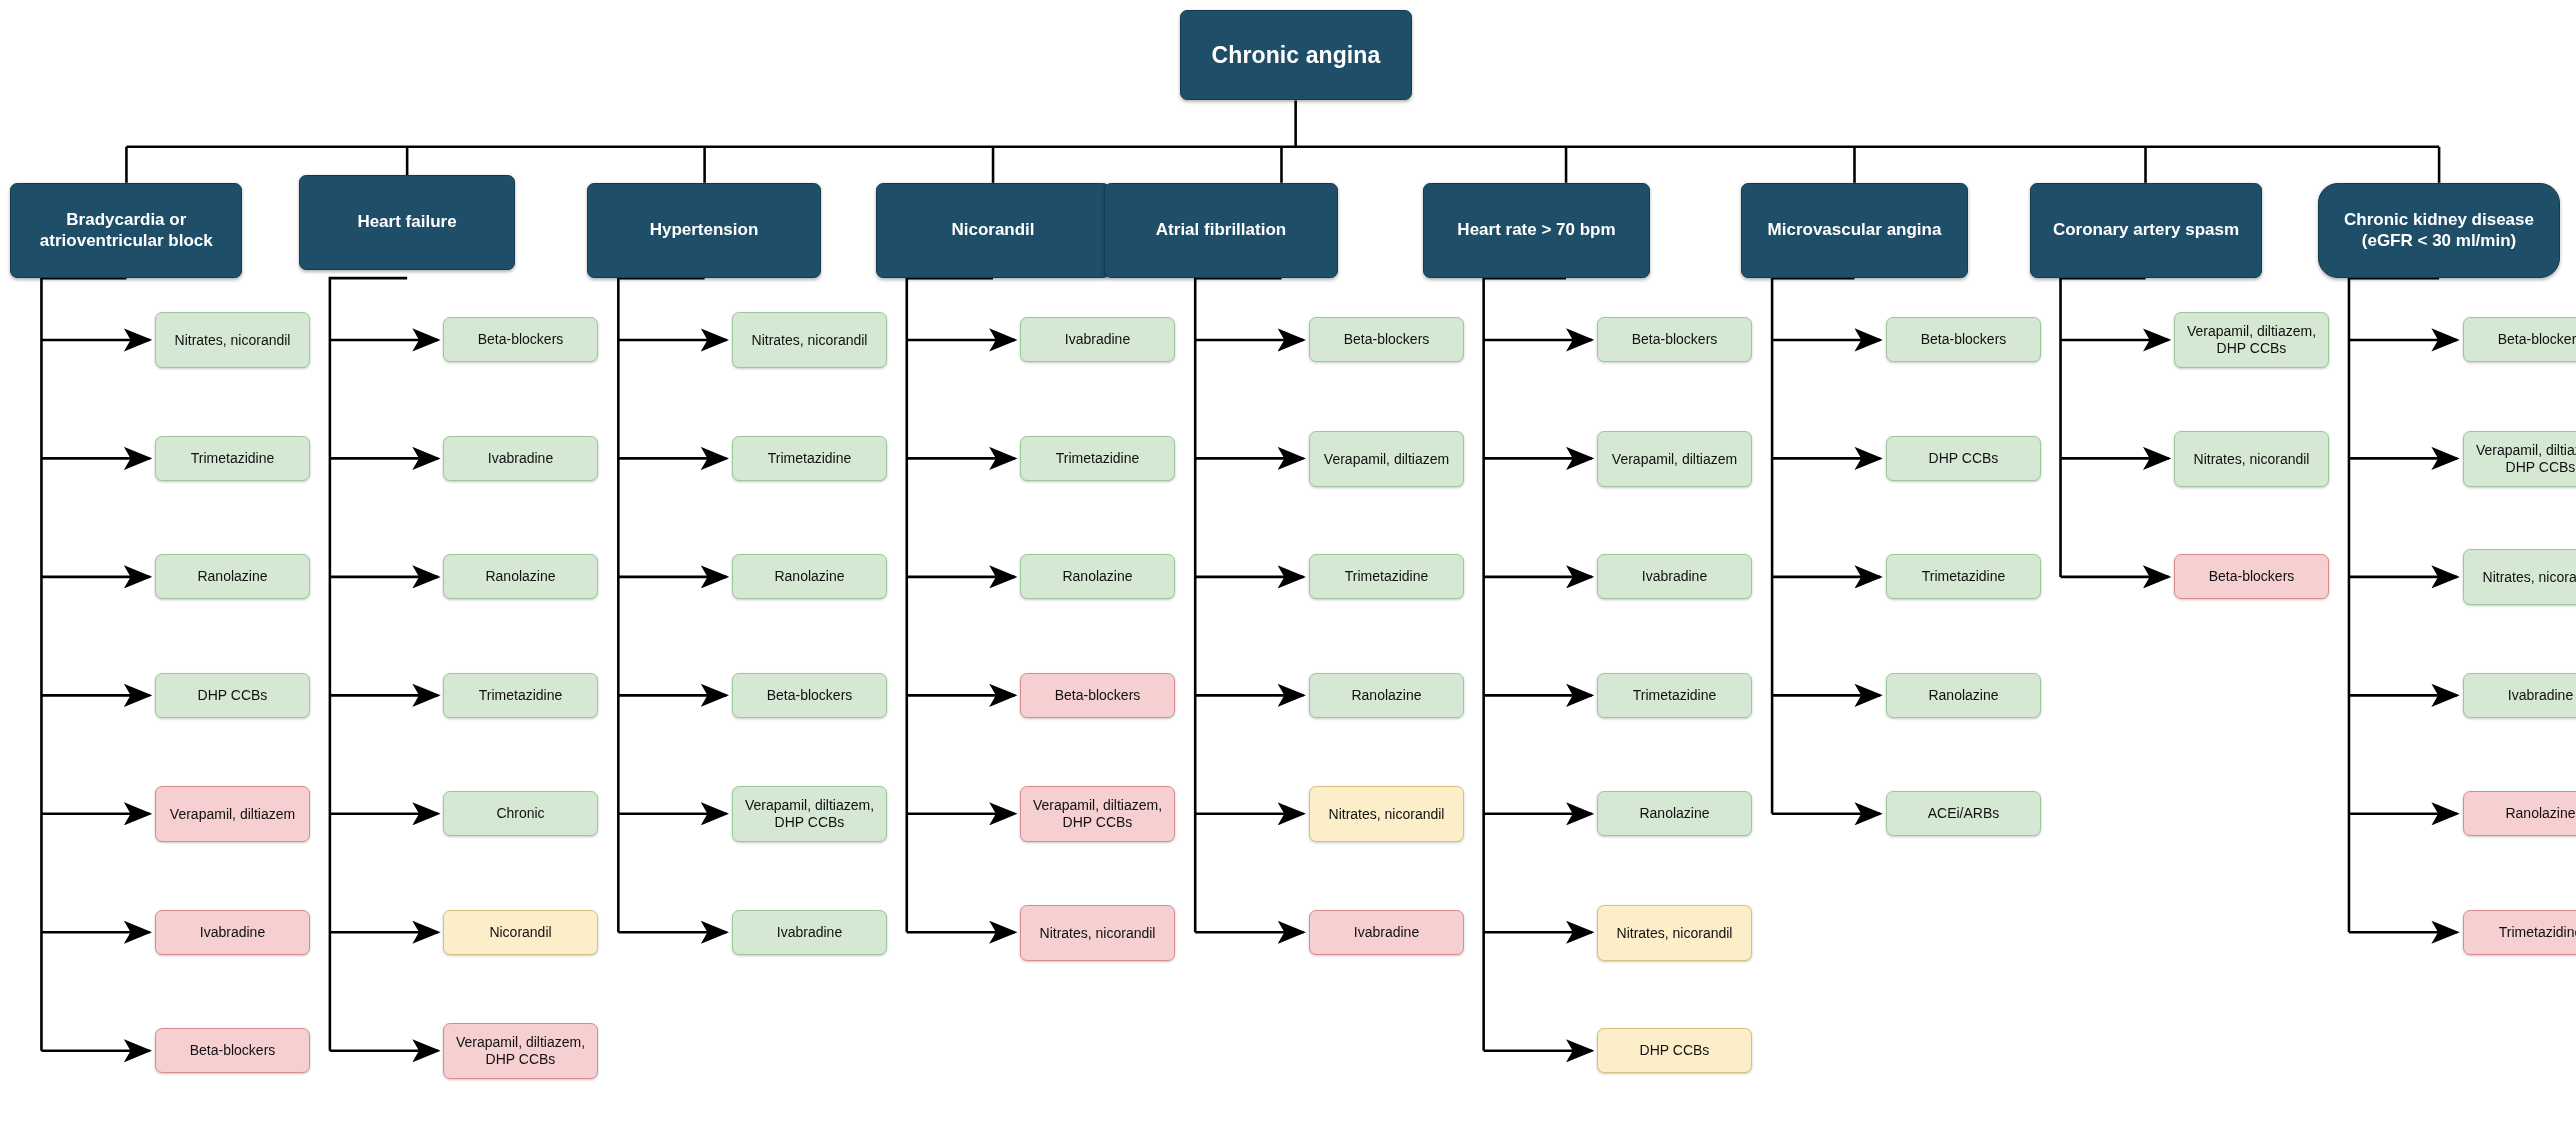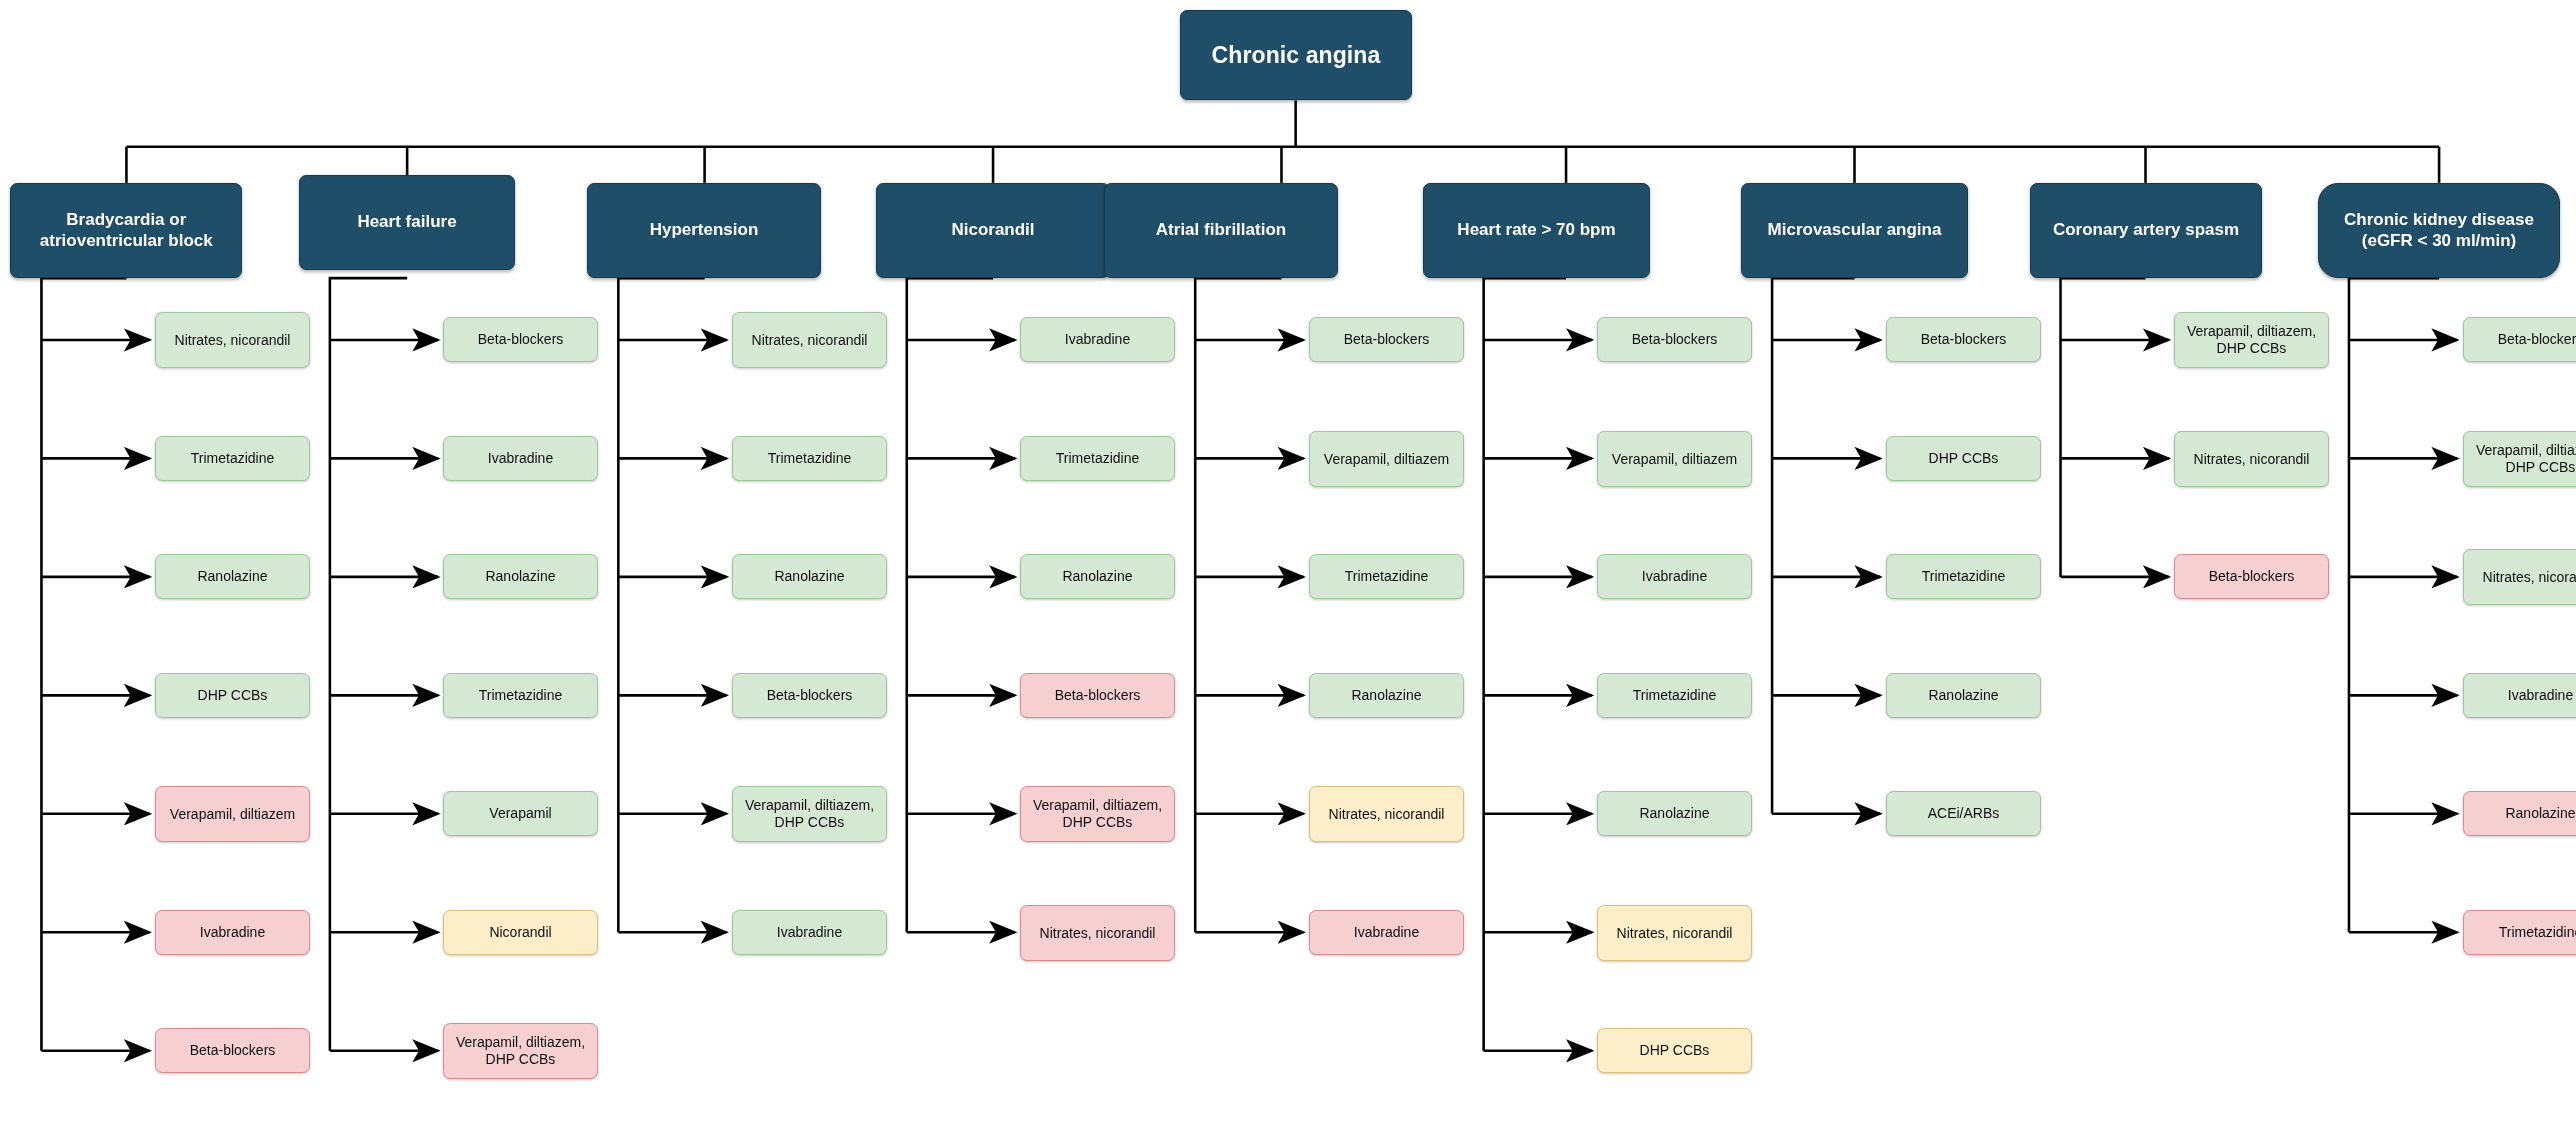"Verapamil" span { text: Verapamil -> Chronic }
